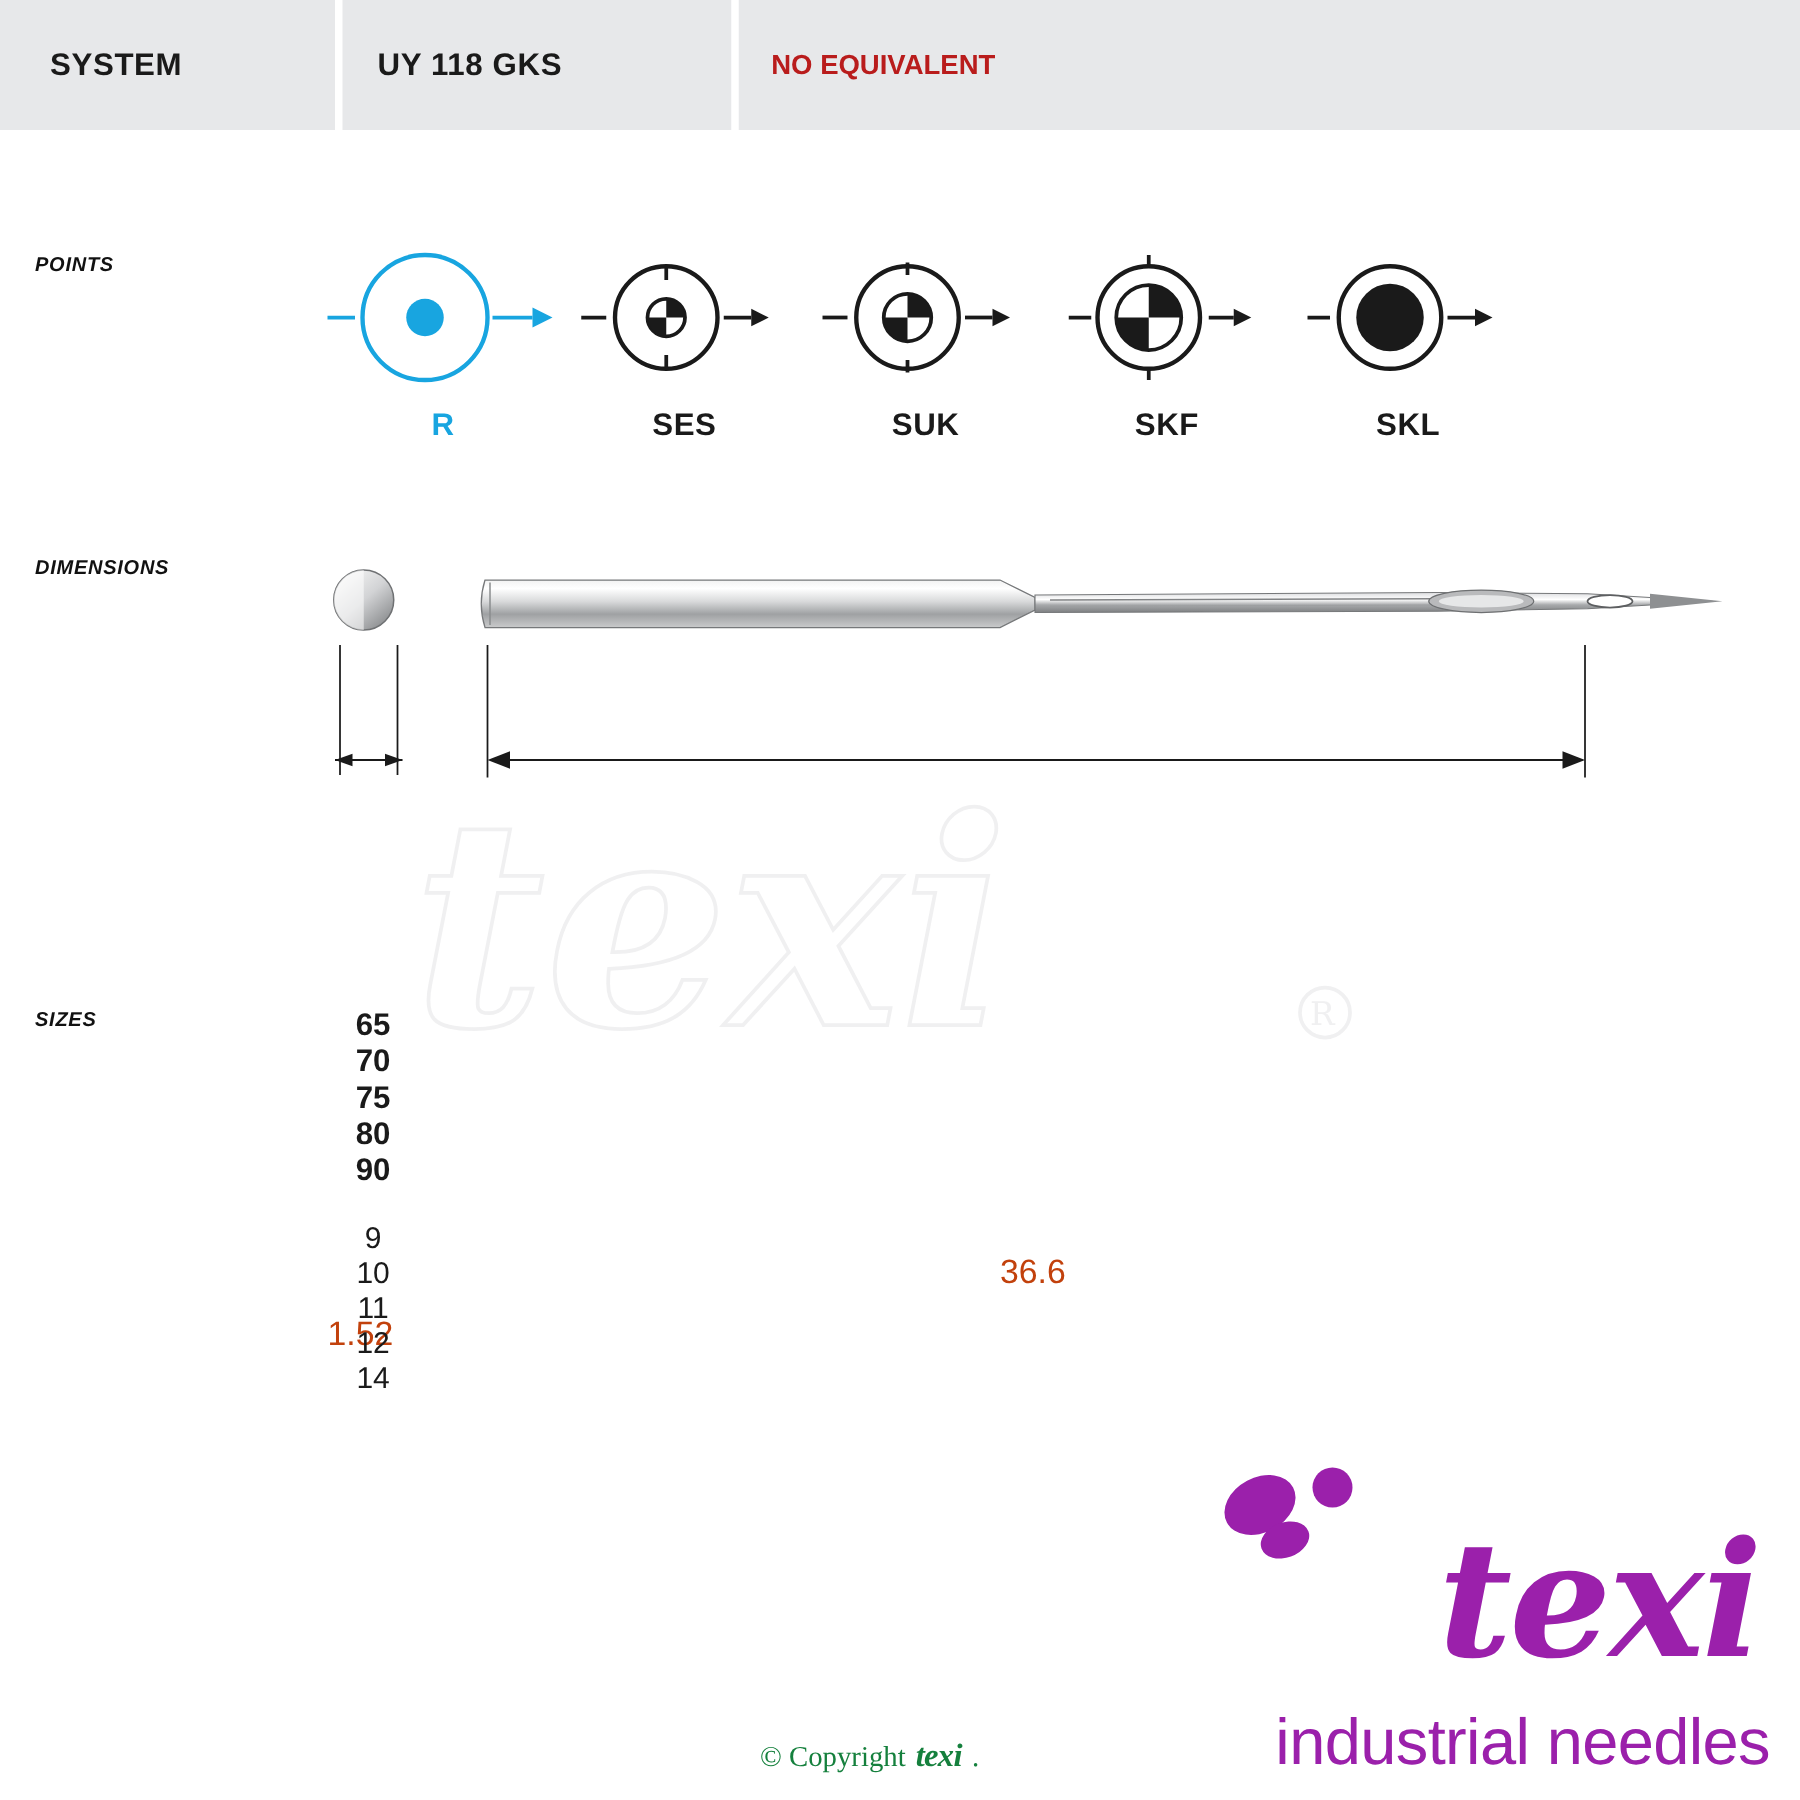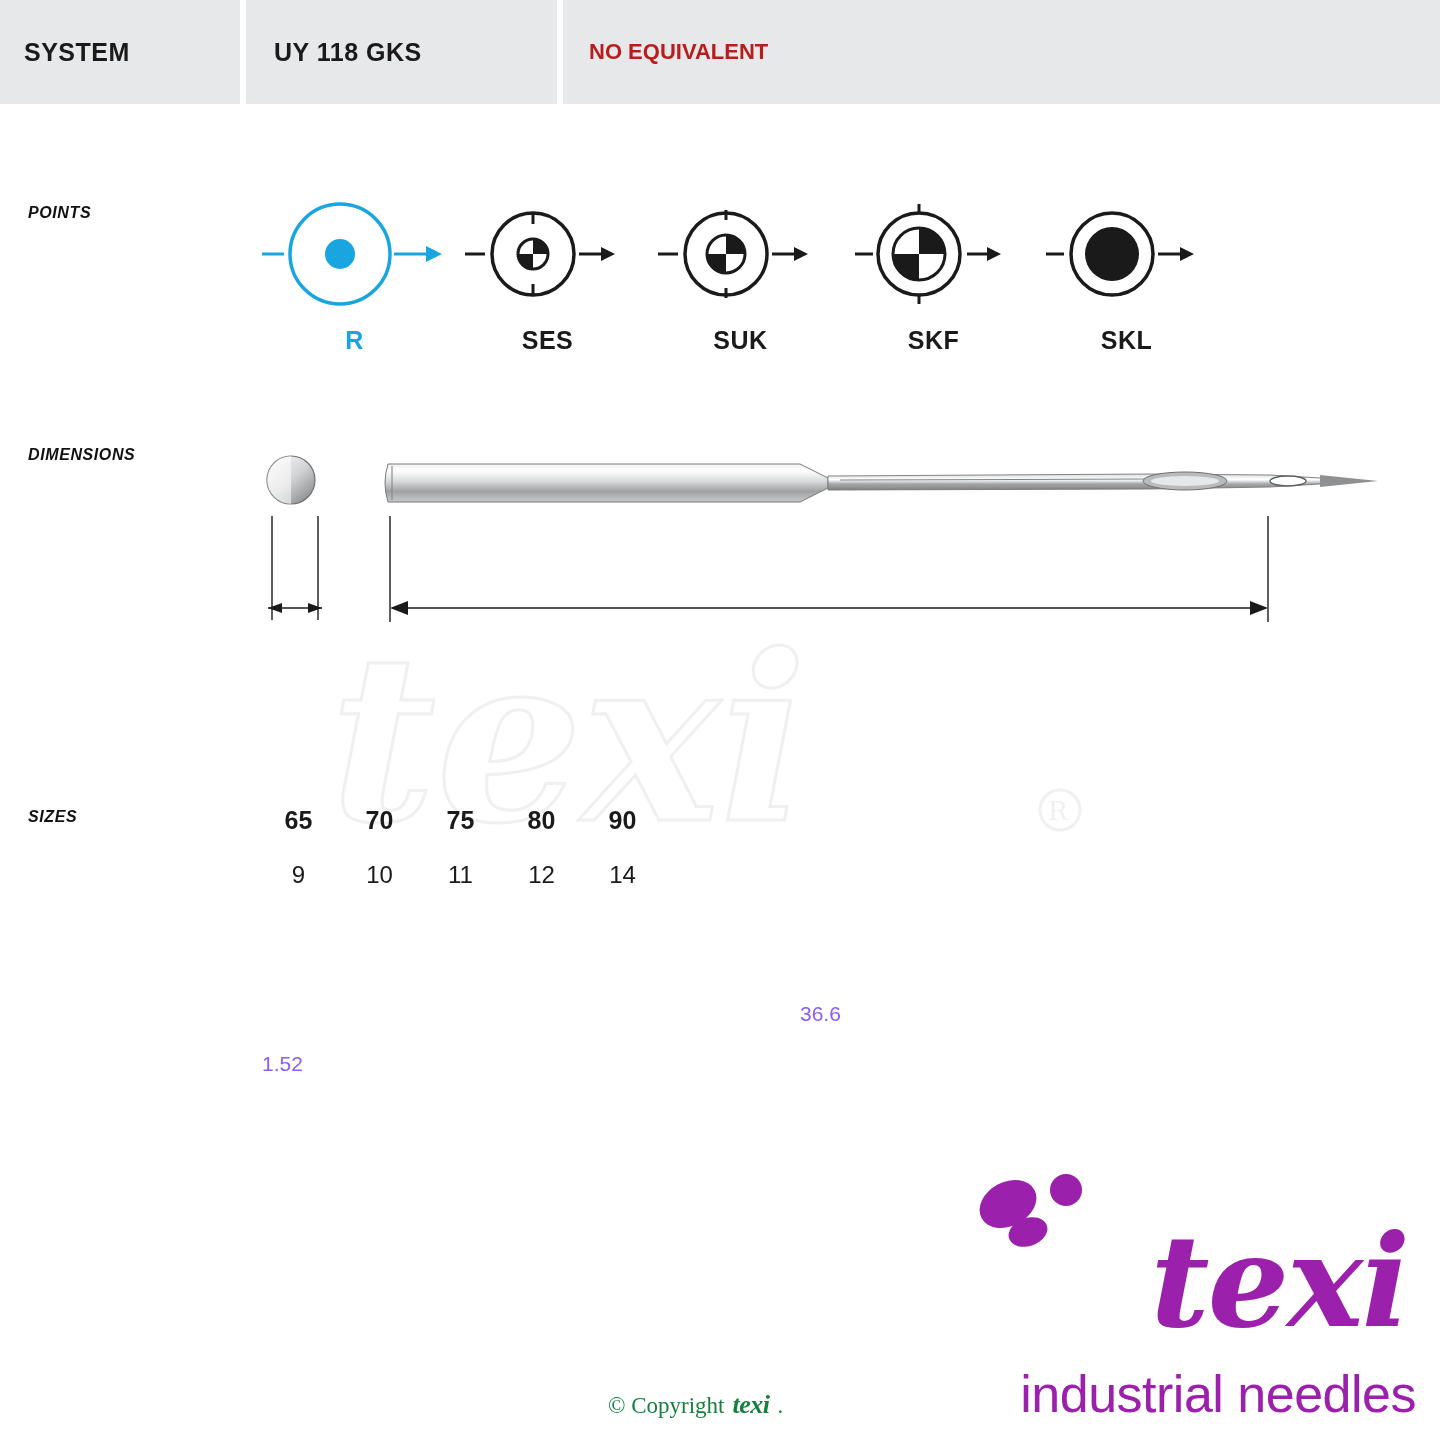"SYSTEM" .cell-system { padding-left: 24px -> 40px; width: 240px -> 268px }
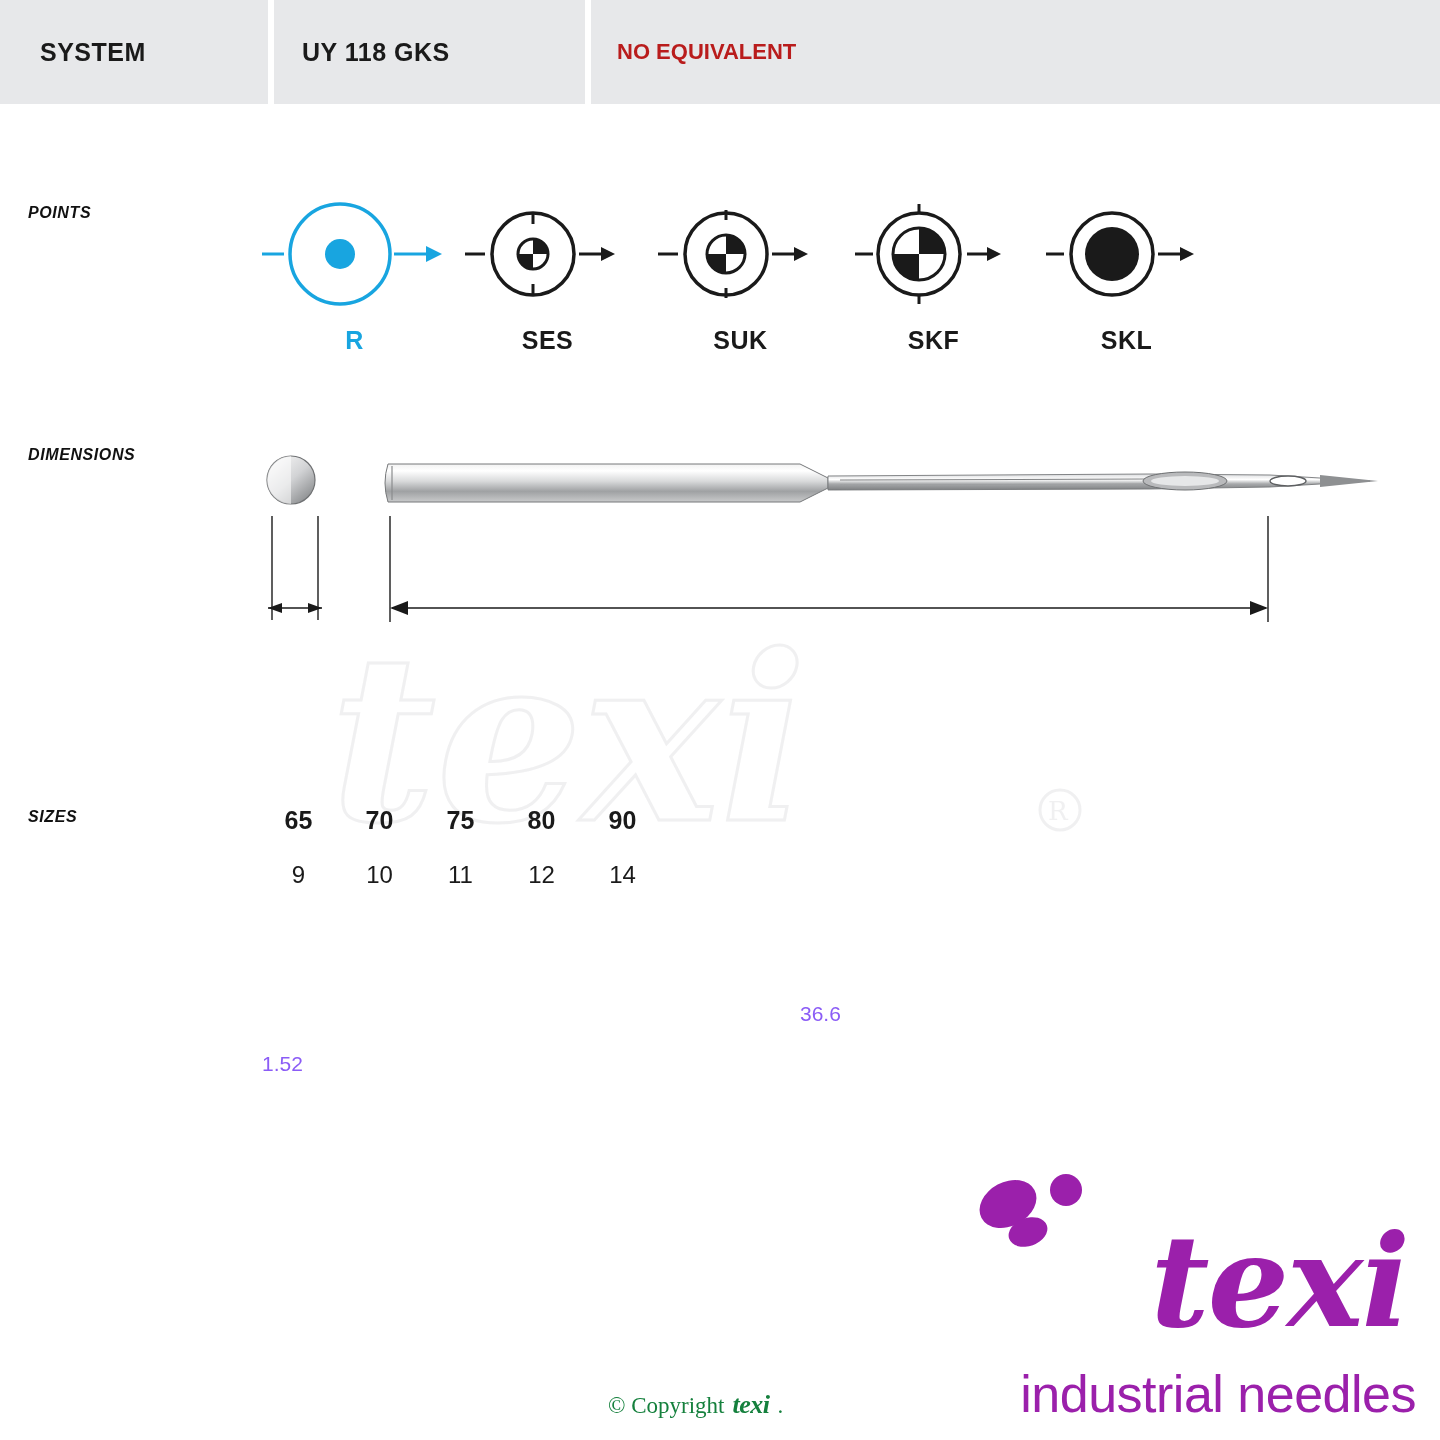"65" .sizes-row { flex-direction: none -> column }
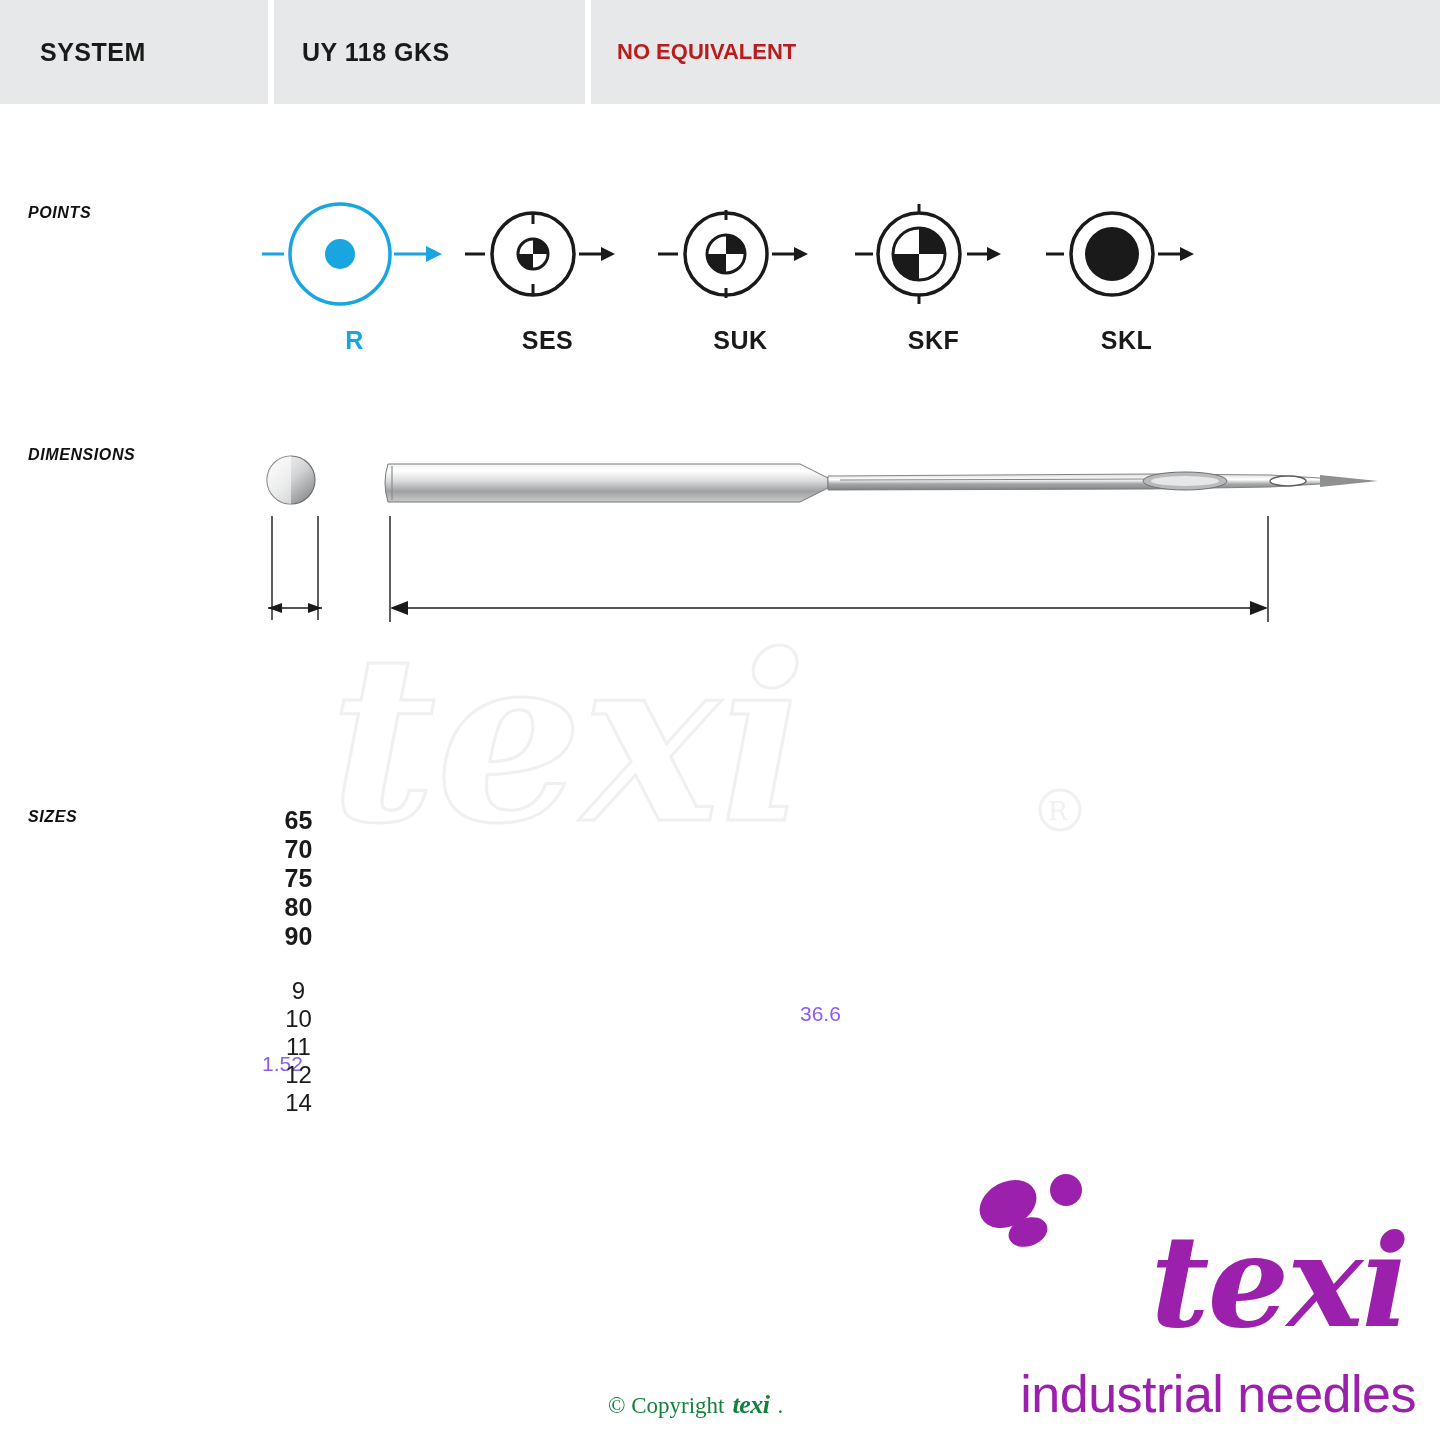"36.6" .dim-value { color: #8b5cf6 -> #c2410c; font-size: 21px -> 27px }
